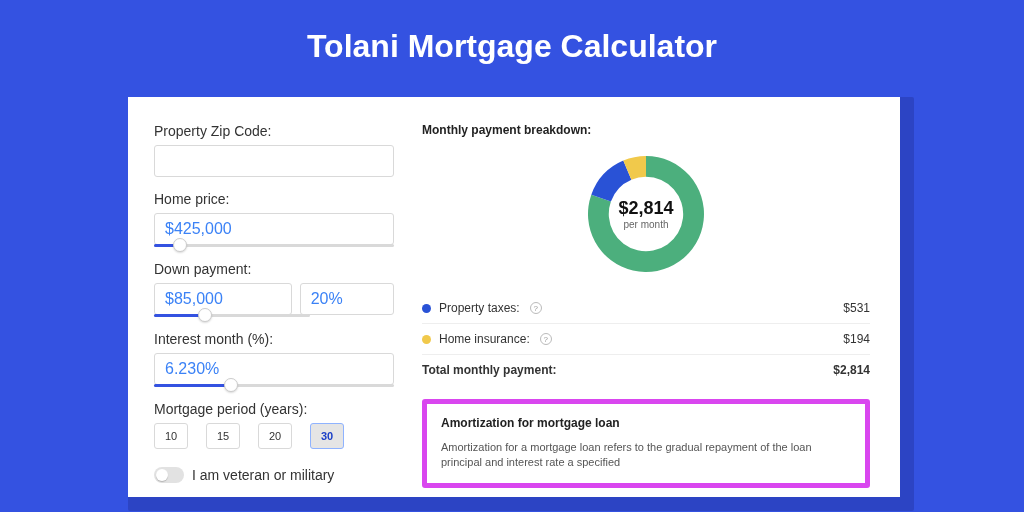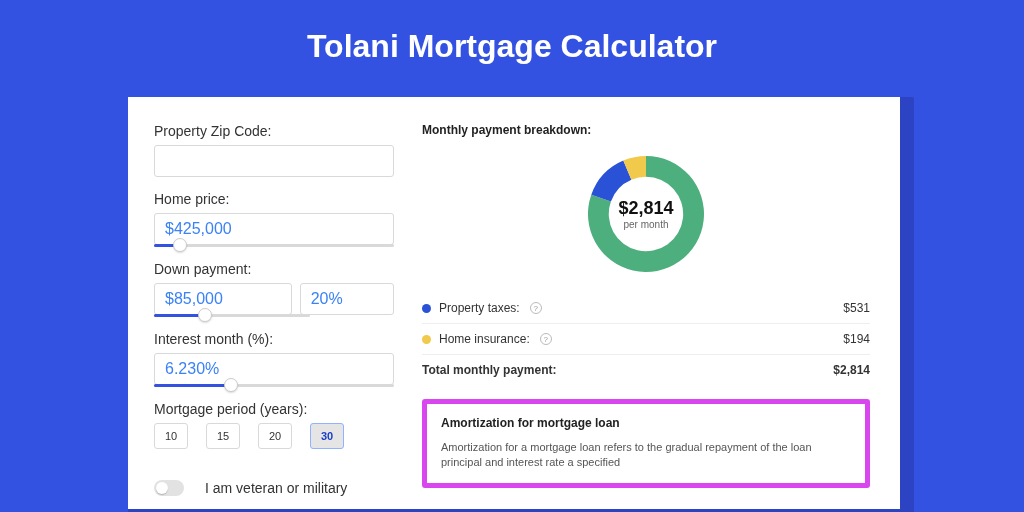"I am veteran or military" span.label { margin: 13px -> 0 }
